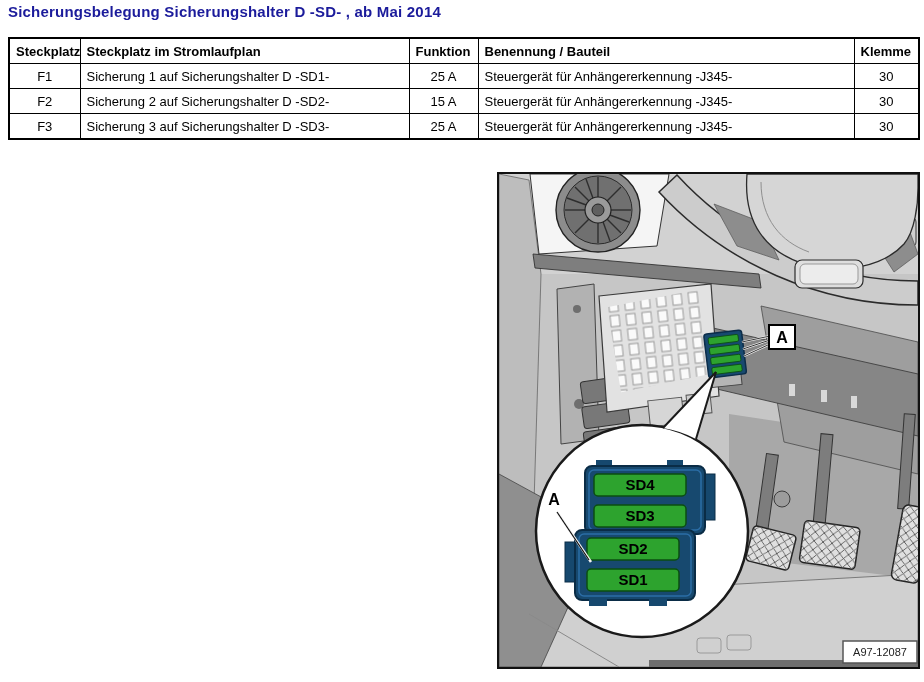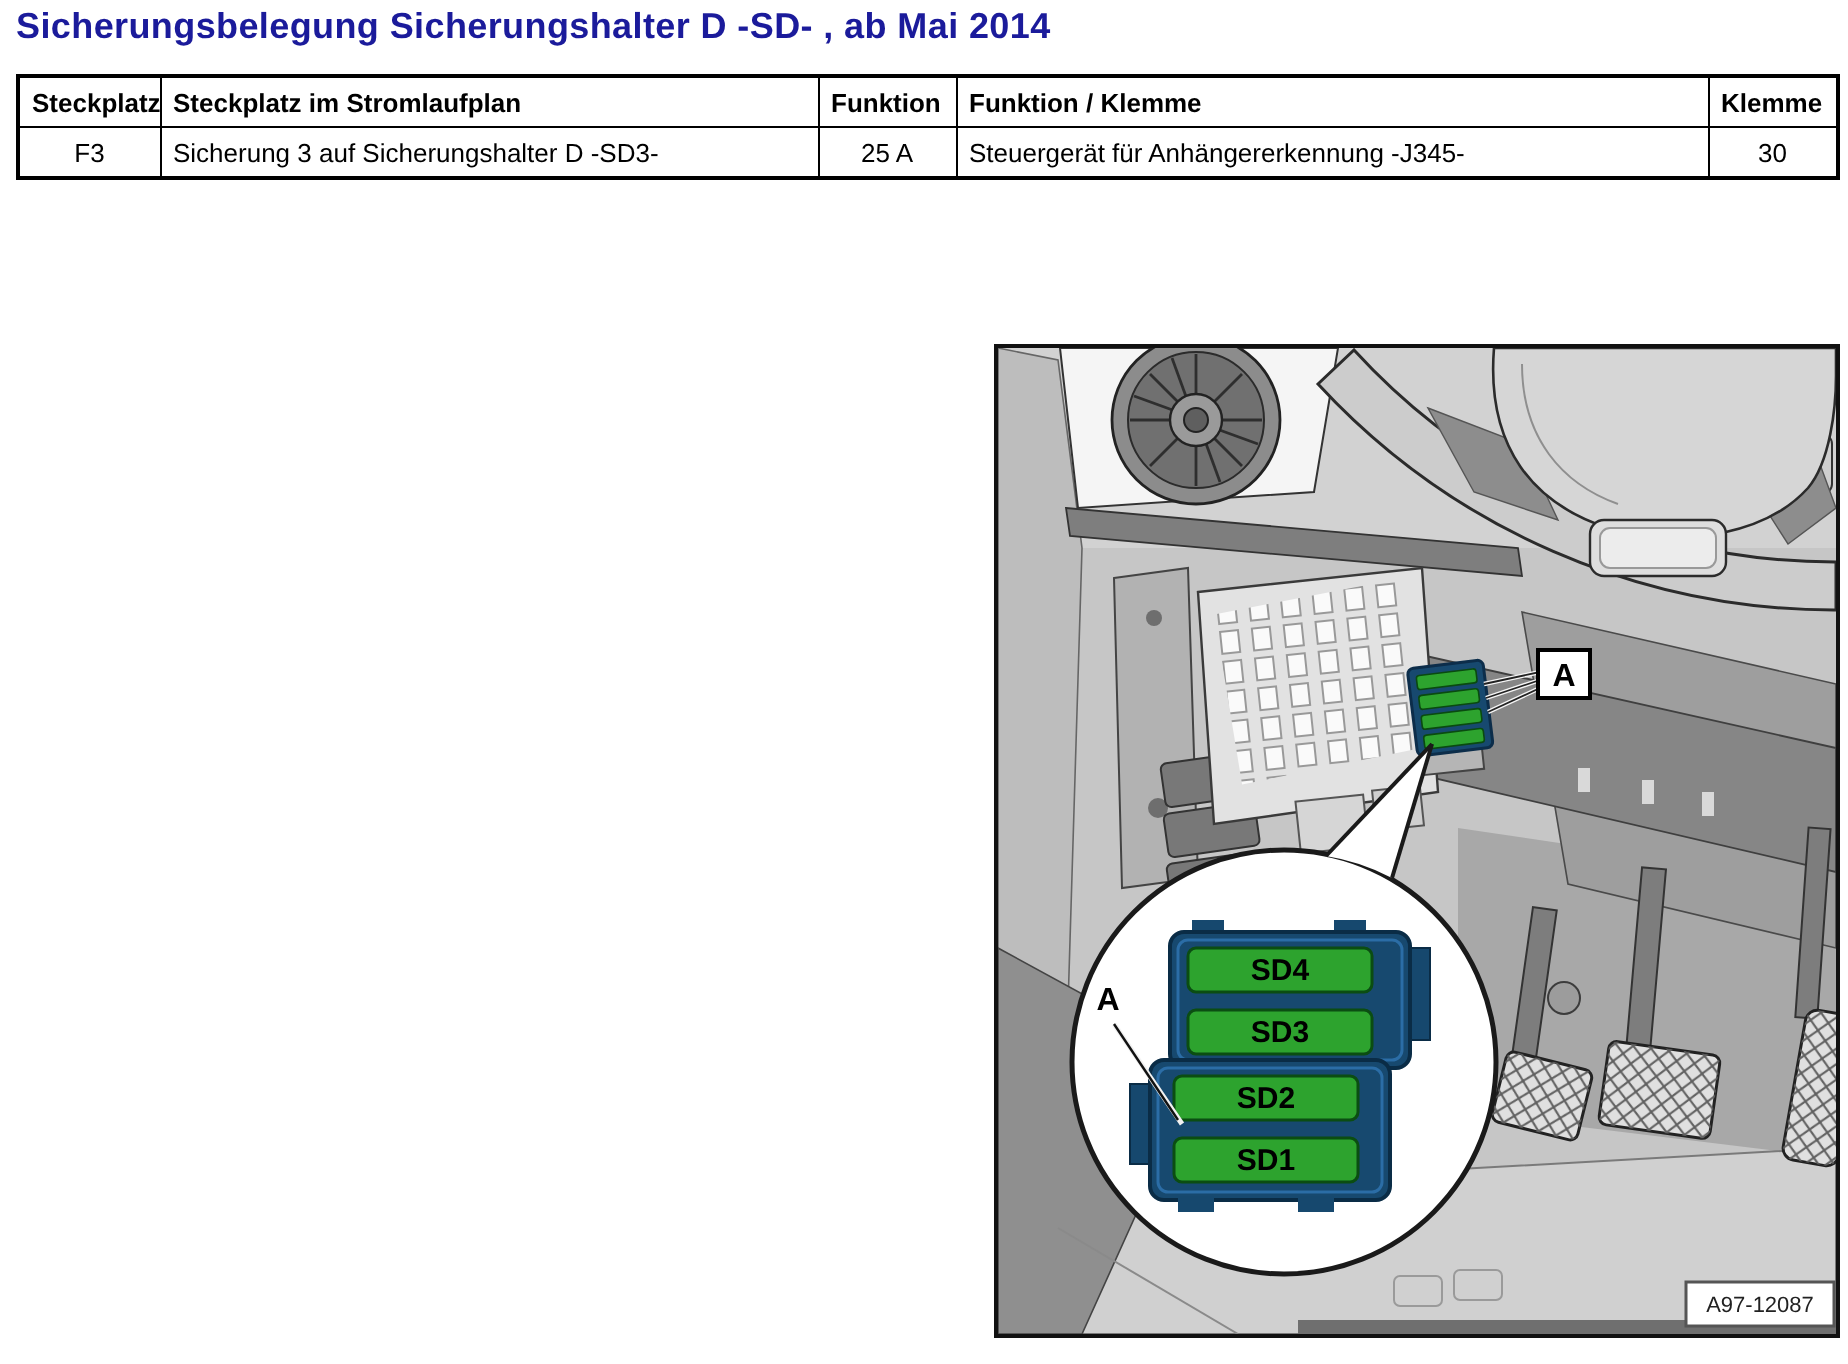"Sicherungsbelegung Sicherungshalter D" h1.title { font-size: 18px -> 15px }
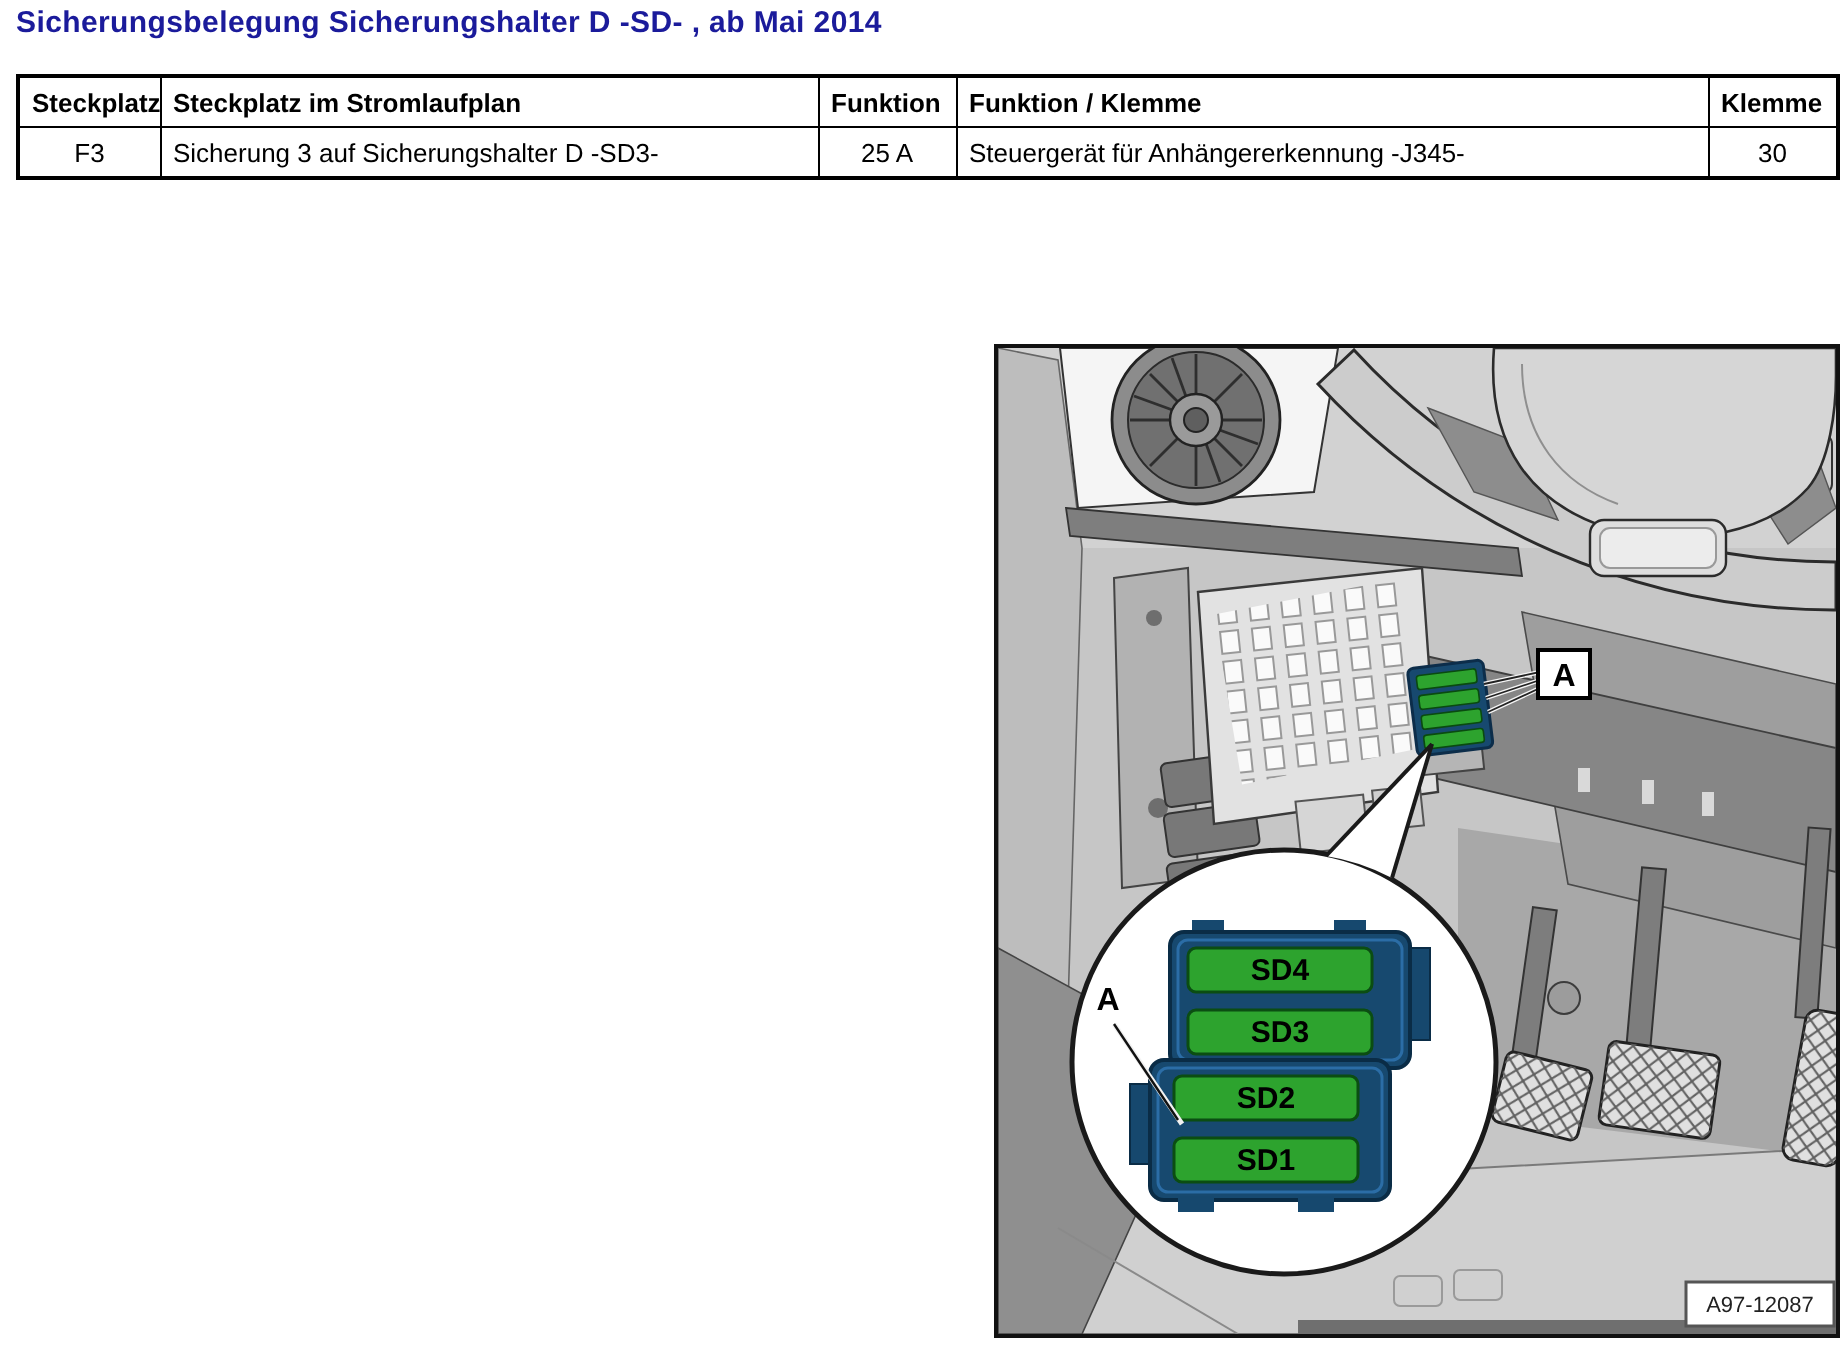"Funktion / Klemme" th { text: Funktion / Klemme -> Benennung / Bauteil }
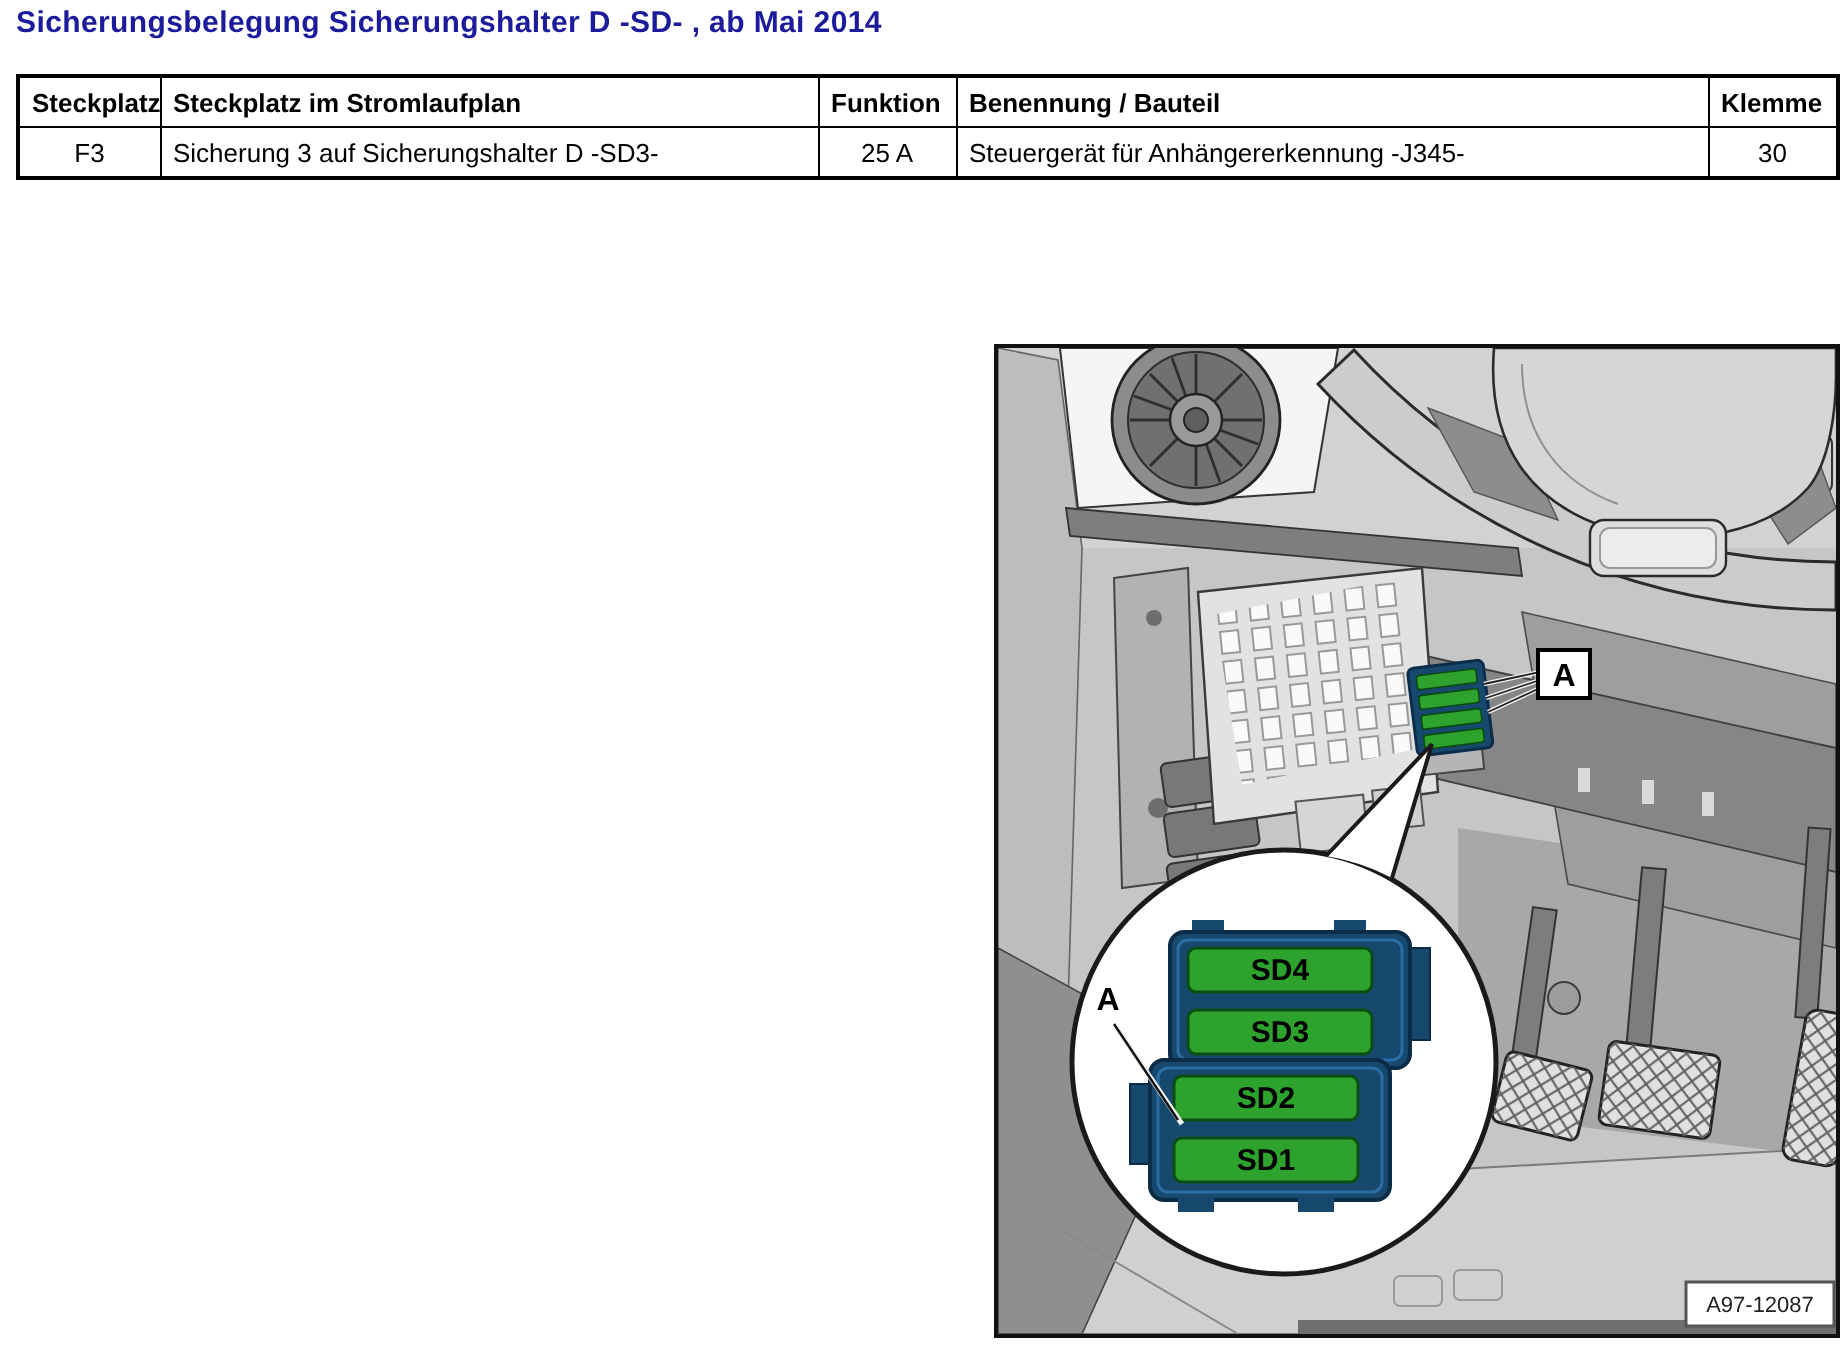"F1" tr { html: none -> <tr> <td>F1</td> <td>Sicherung 1 auf Sicherungshalter D -SD1-</td> <td>25 A</td> <td>Steuergerät für Anhängererkennung -J345-</td> <td>30</td> </tr> }
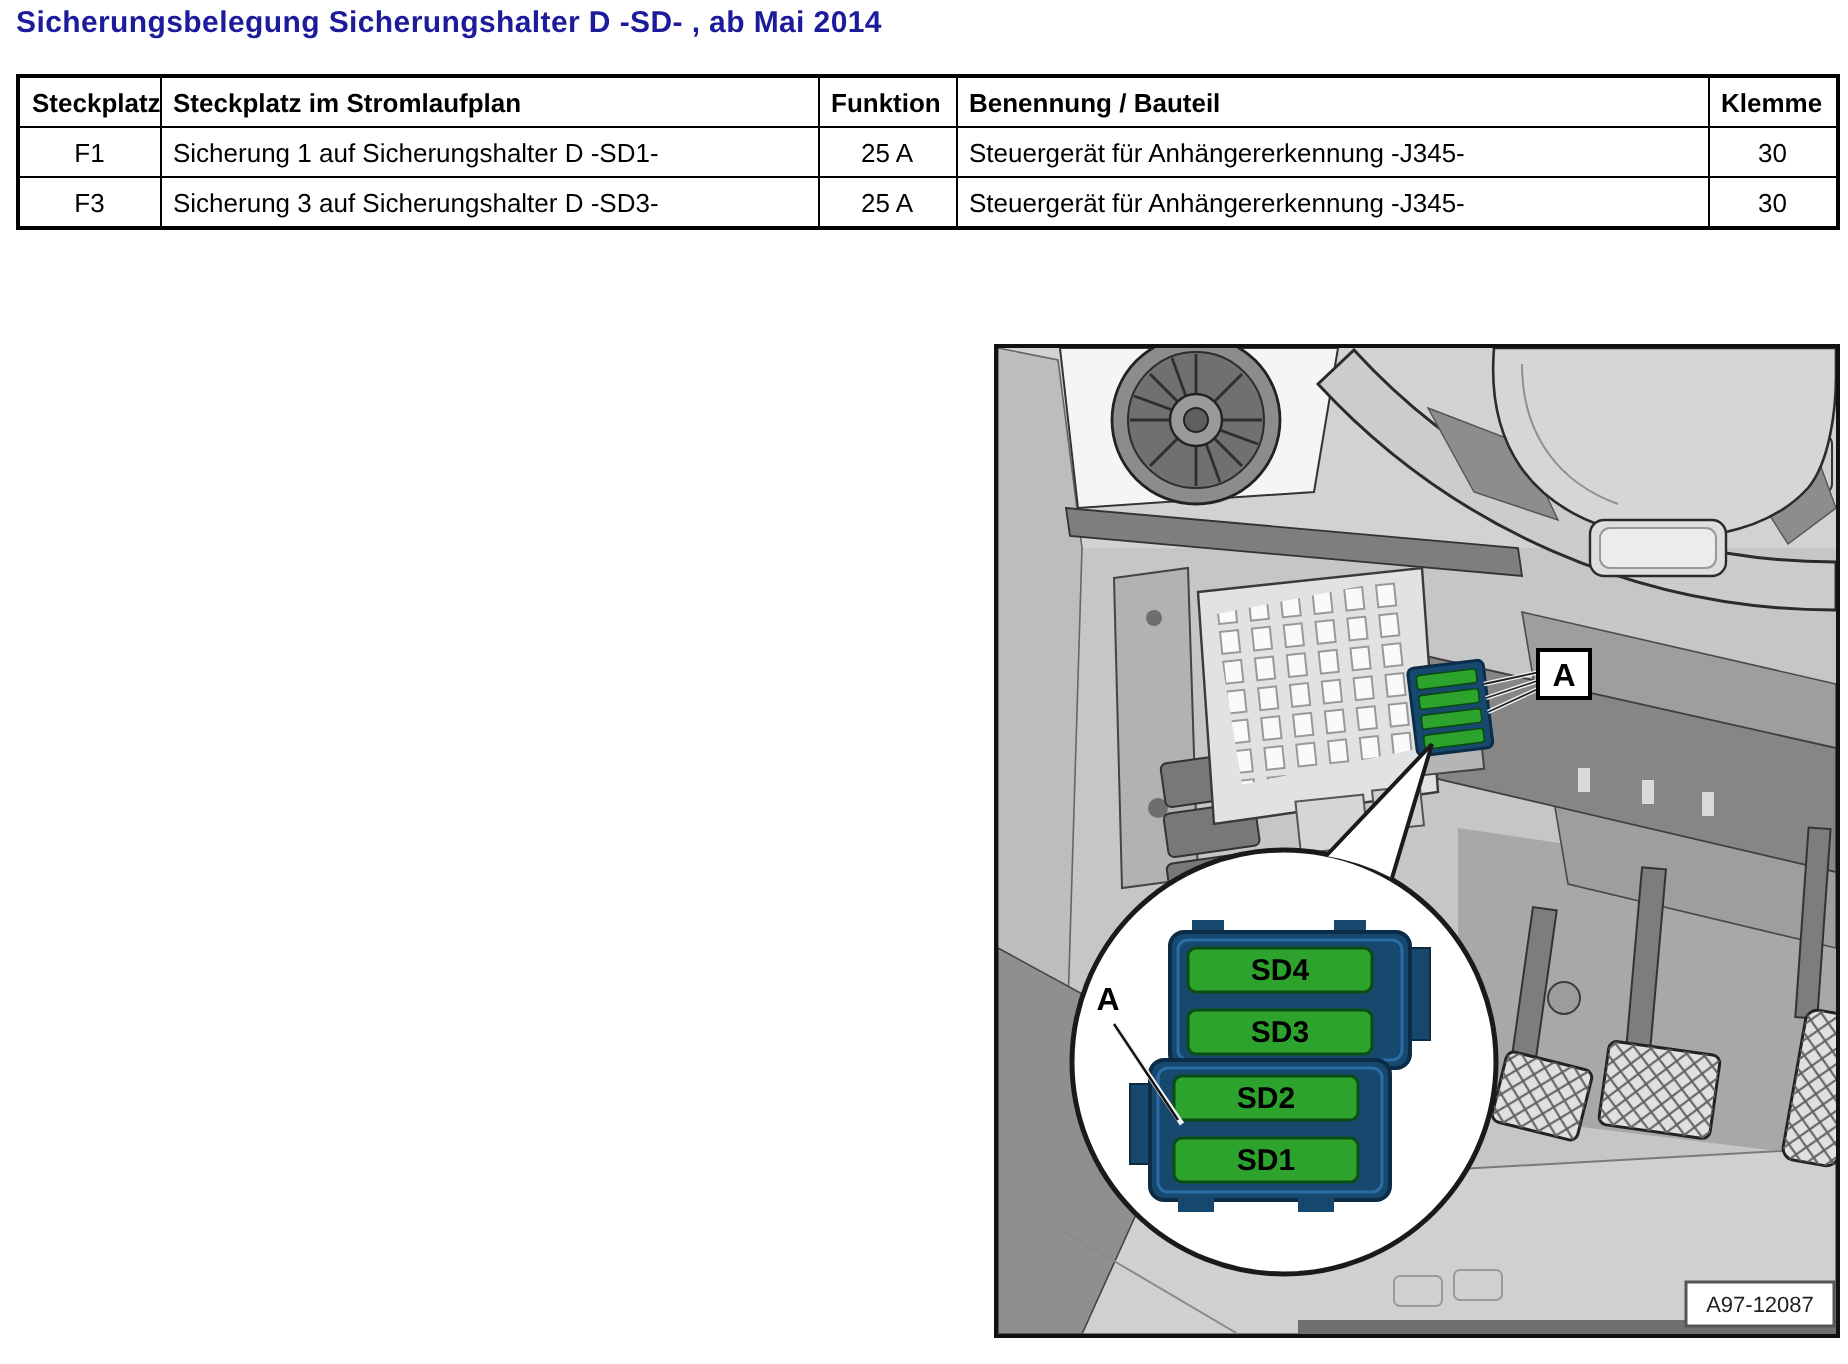"F2" tr { html: none -> <tr> <td>F2</td> <td>Sicherung 2 auf Sicherungshalter D -SD2-</td> <td>15 A</td> <td>Steuergerät für Anhängererkennung -J345-</td> <td>30</td> </tr> }
